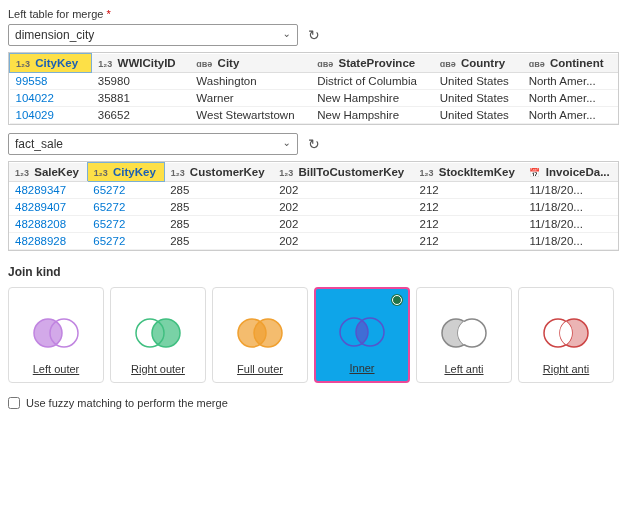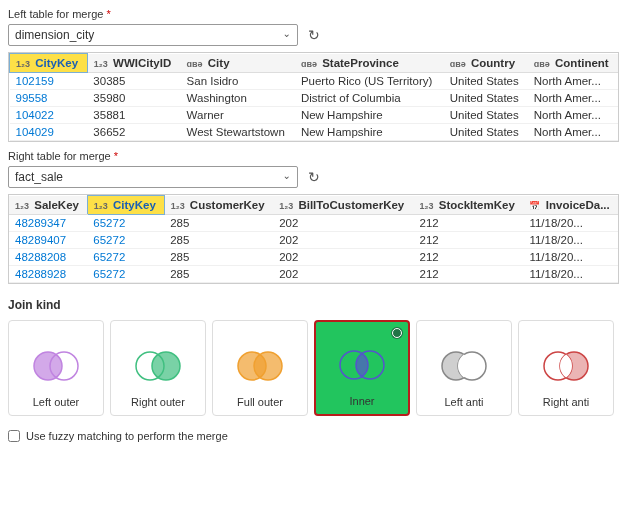"102159" tr { html: <tr> <td>102159</td> <td>30385</td> <td>San Isidro</td> <td>Puerto Rico (US Territory)</td> <td>United States</td> <td>North Amer...</td> </tr> -> none }
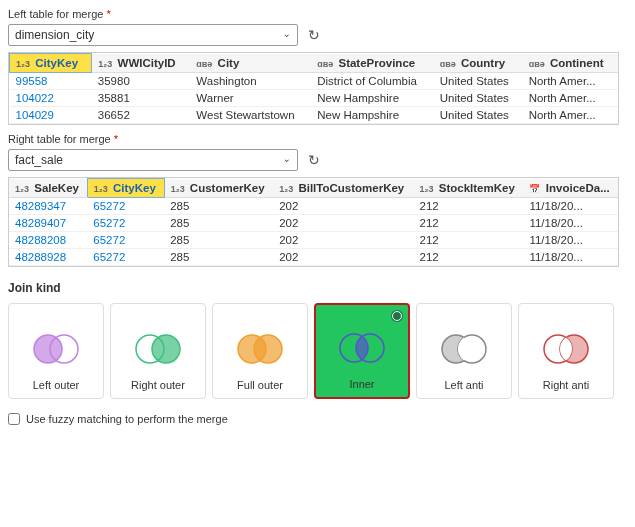"Right table for merge *" div.section-label { html: <div> <span>Right table for merge</span> <span>*</span> </div> -> none }
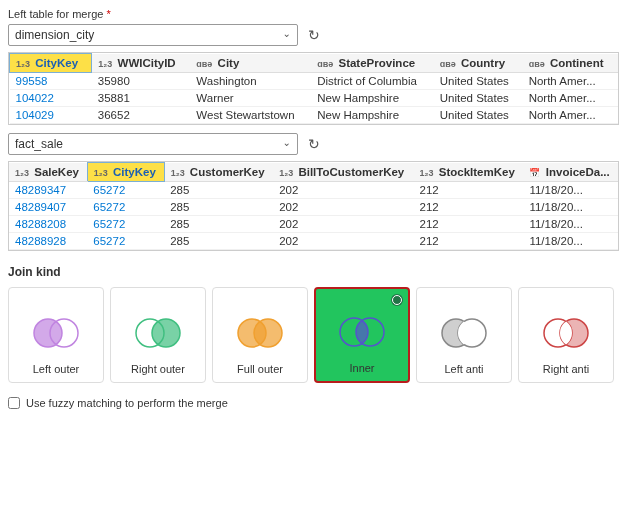"Left outer" .join-label { text-decoration: none -> underline }
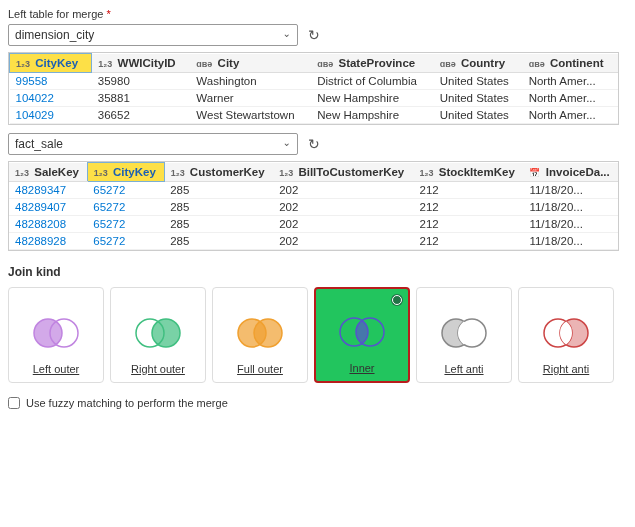"Inner" .join-option.selected { background: #22c55e -> #0ea5e9; border: 2px solid #b91c1c -> 2px solid #ec4899 }
